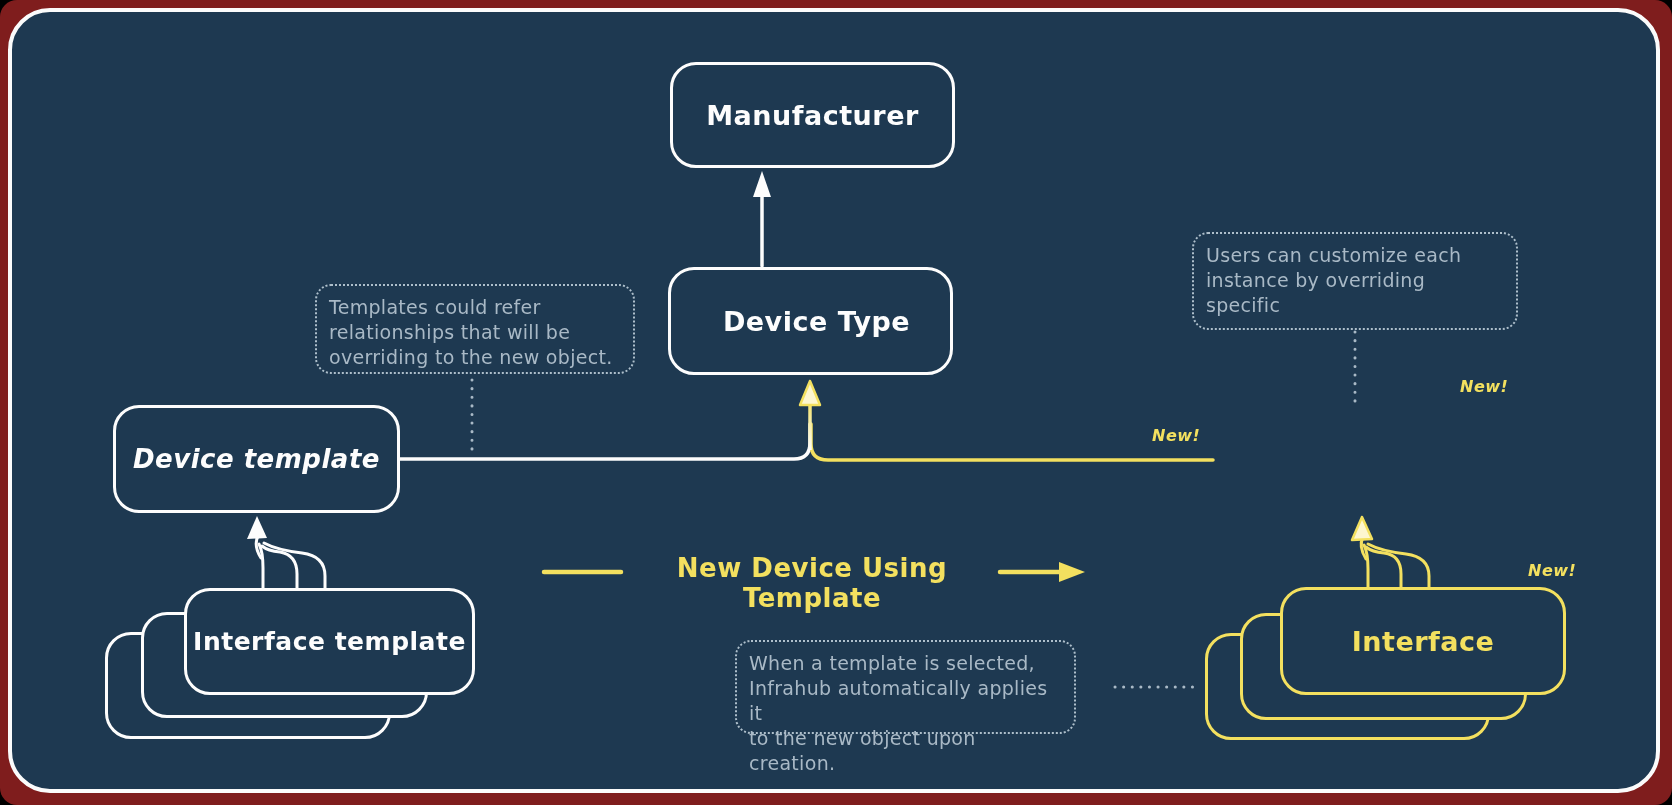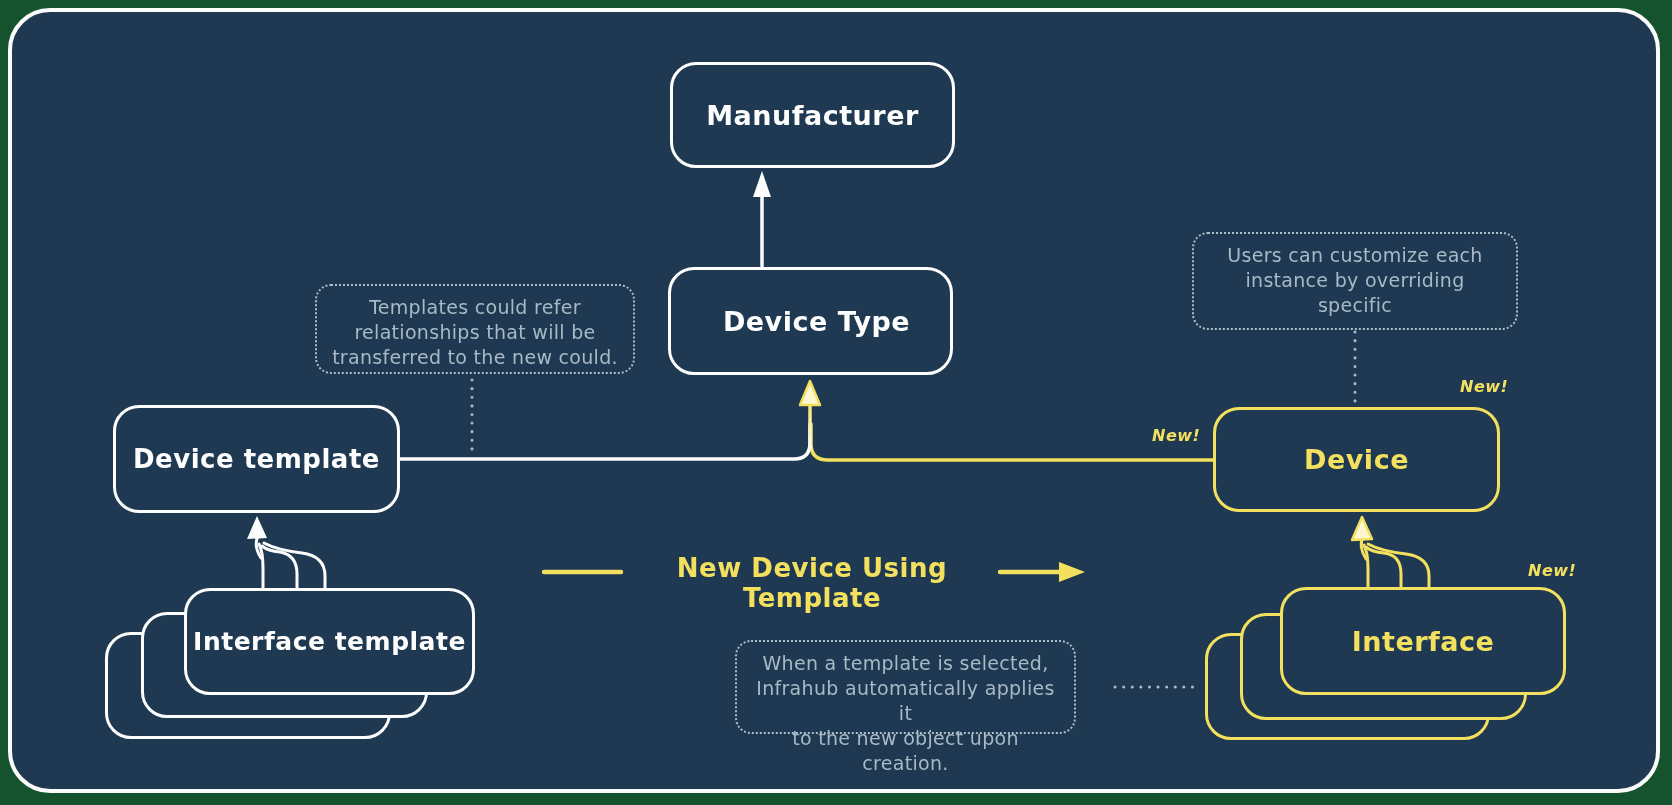"Manufacturer" #stage { background: #14532d -> #7f1d1d; border-radius: none -> 17px }
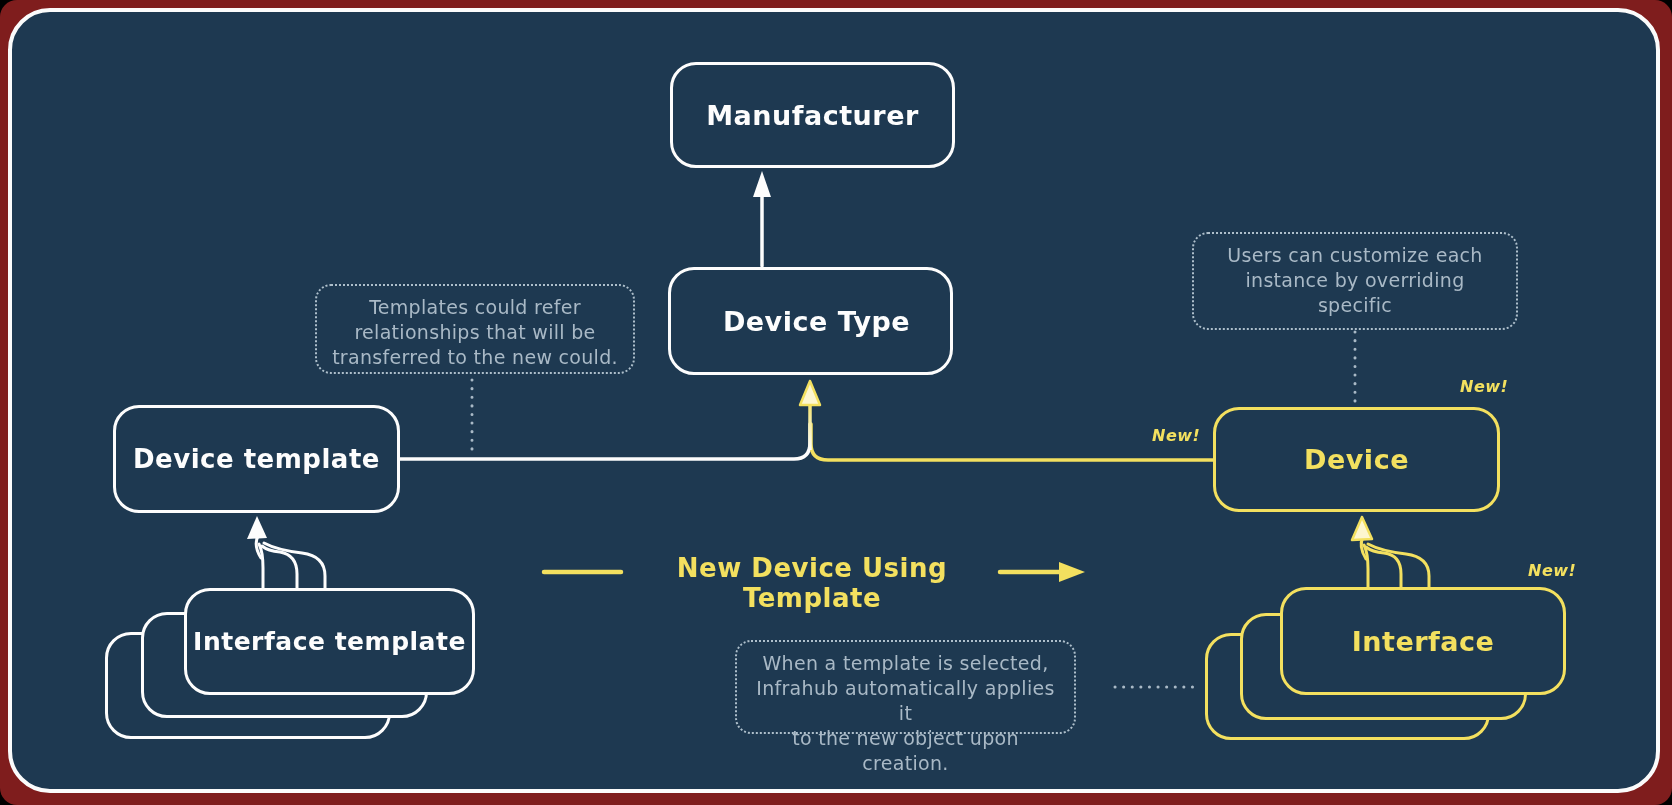"Users can customize each" .note { text-align: center -> none }
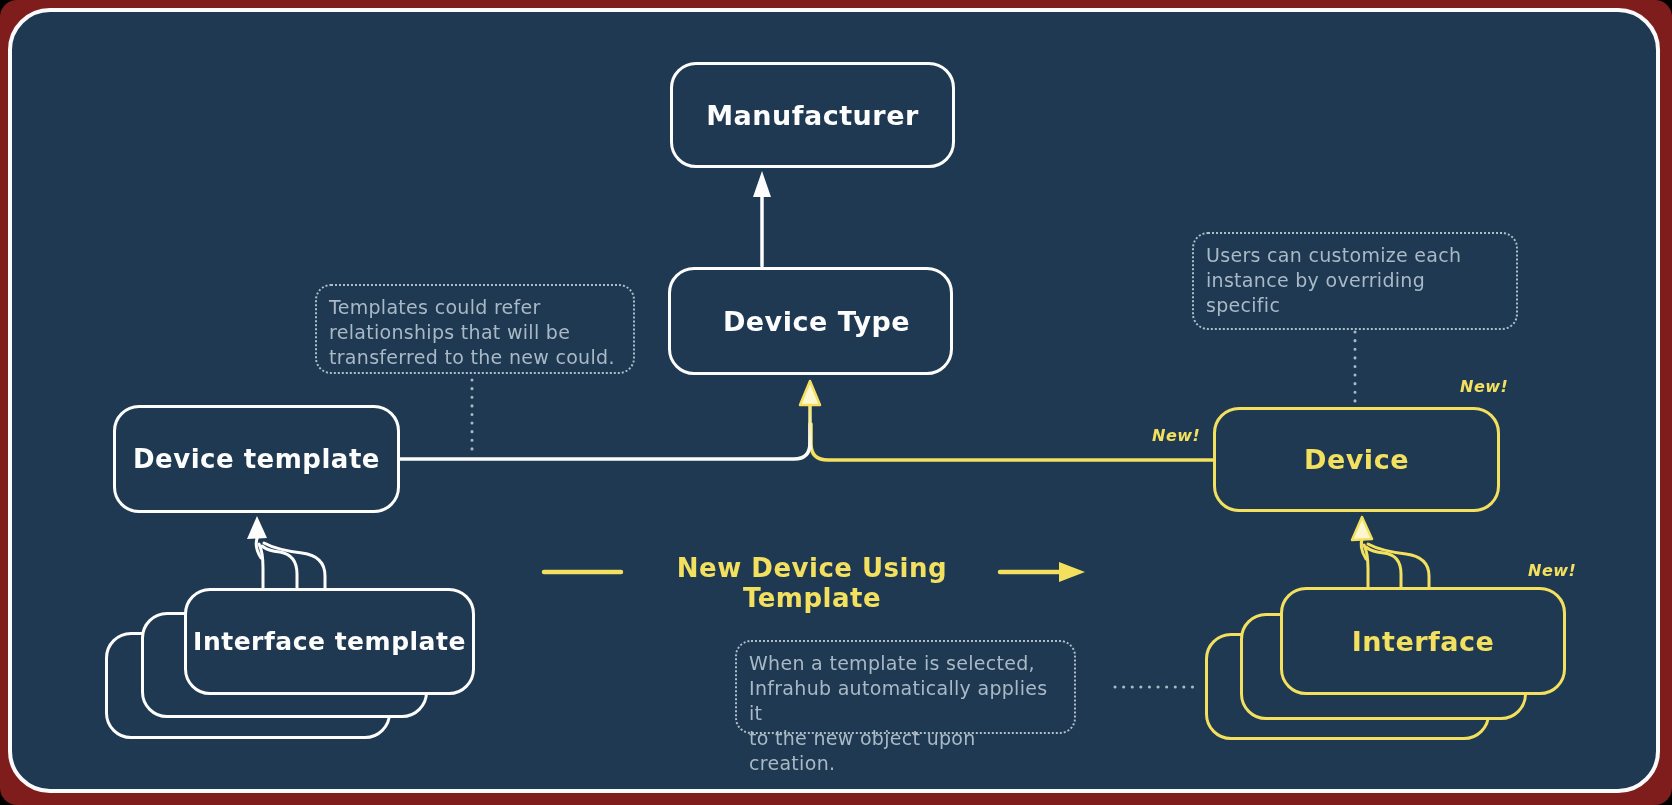"transferred to the new could." div { text: transferred to the new could -> overriding to the new object }
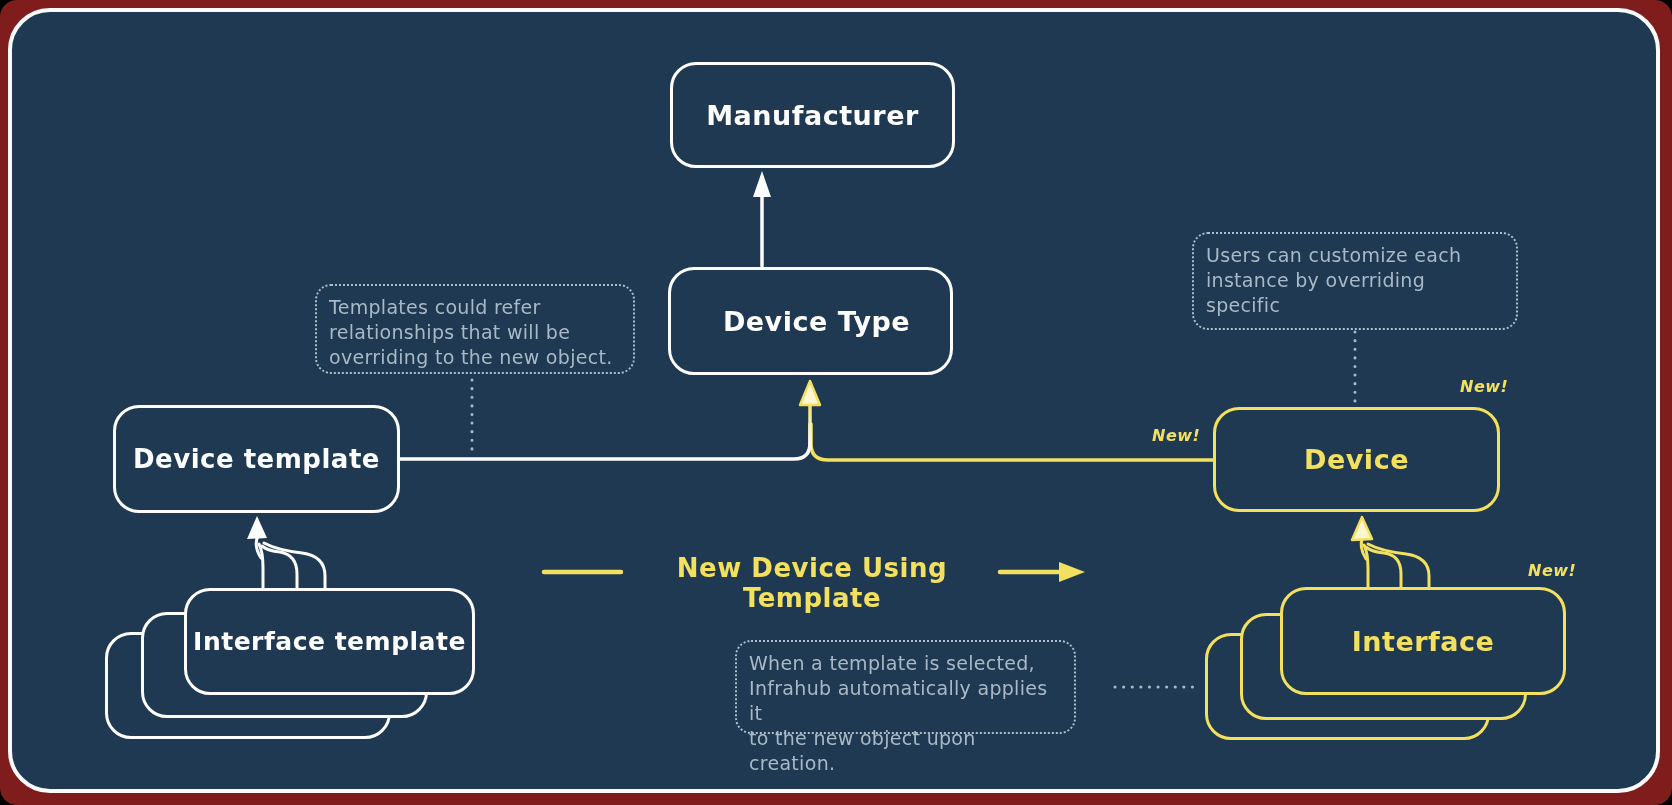"Device template" div.node { font-style: none -> italic }
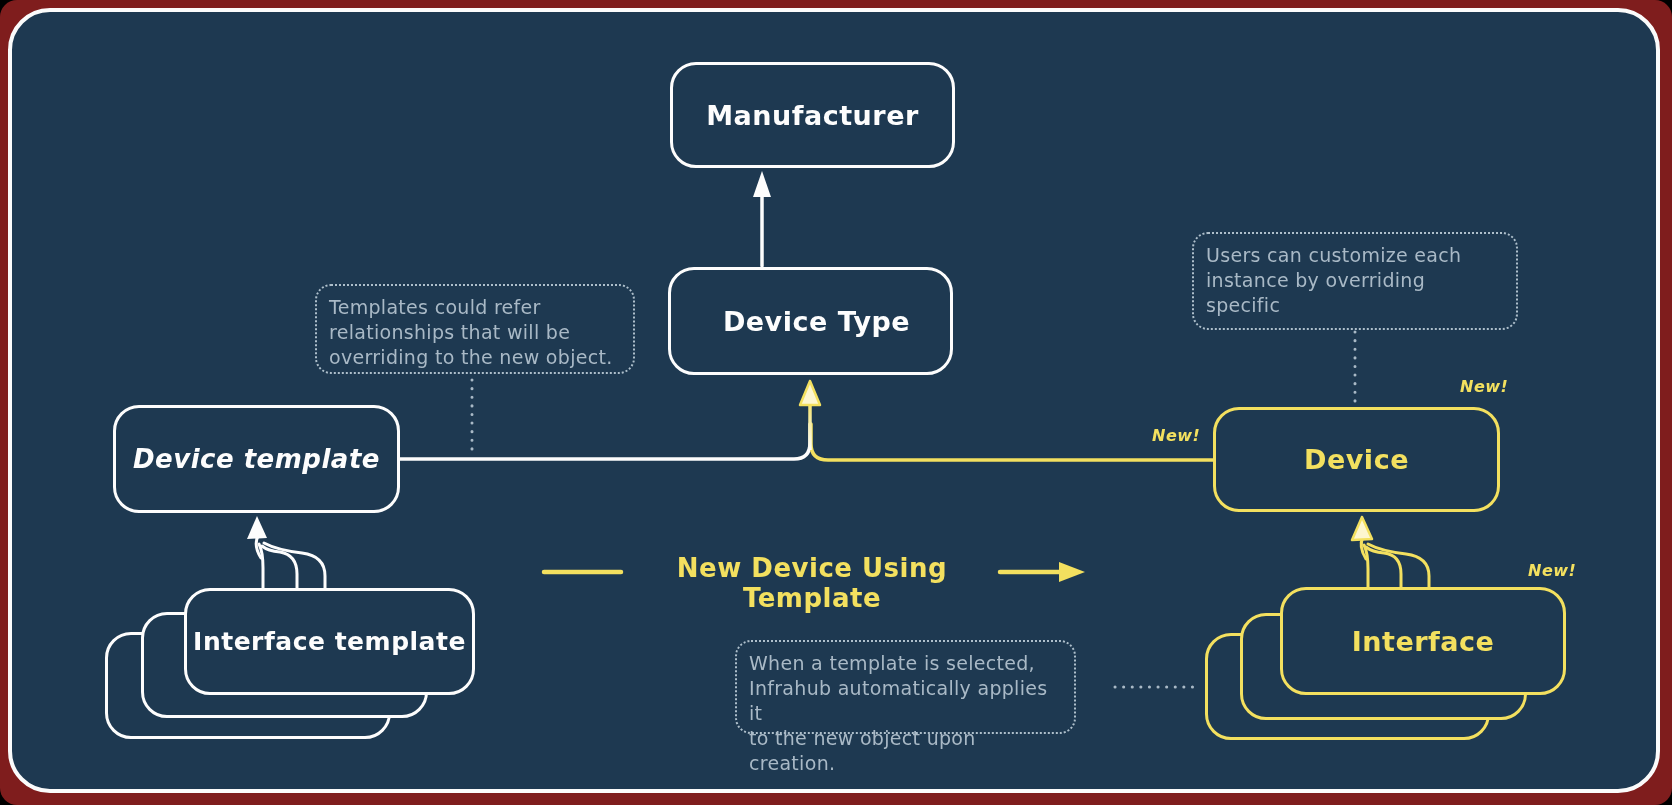"Device" div.node { html: <div> <span>Device</span> </div> -> none }
